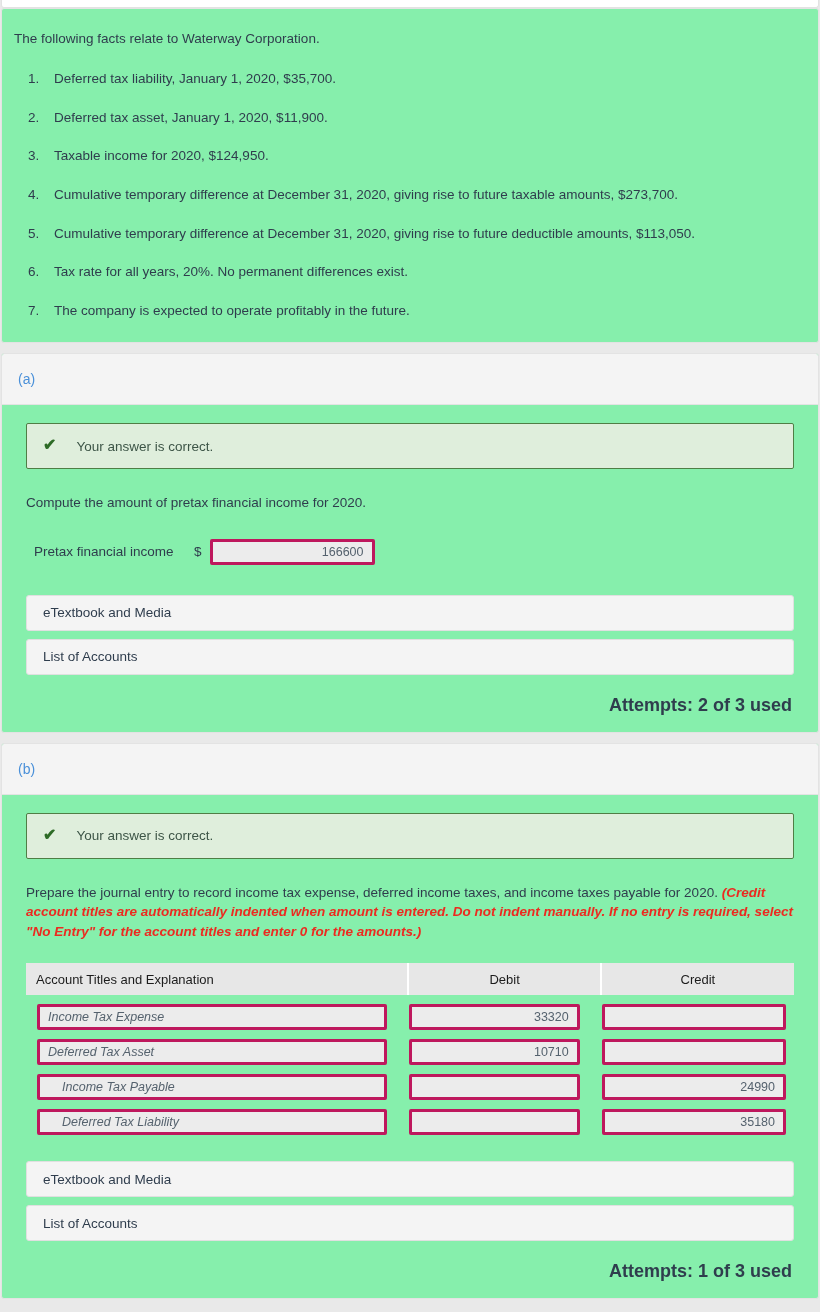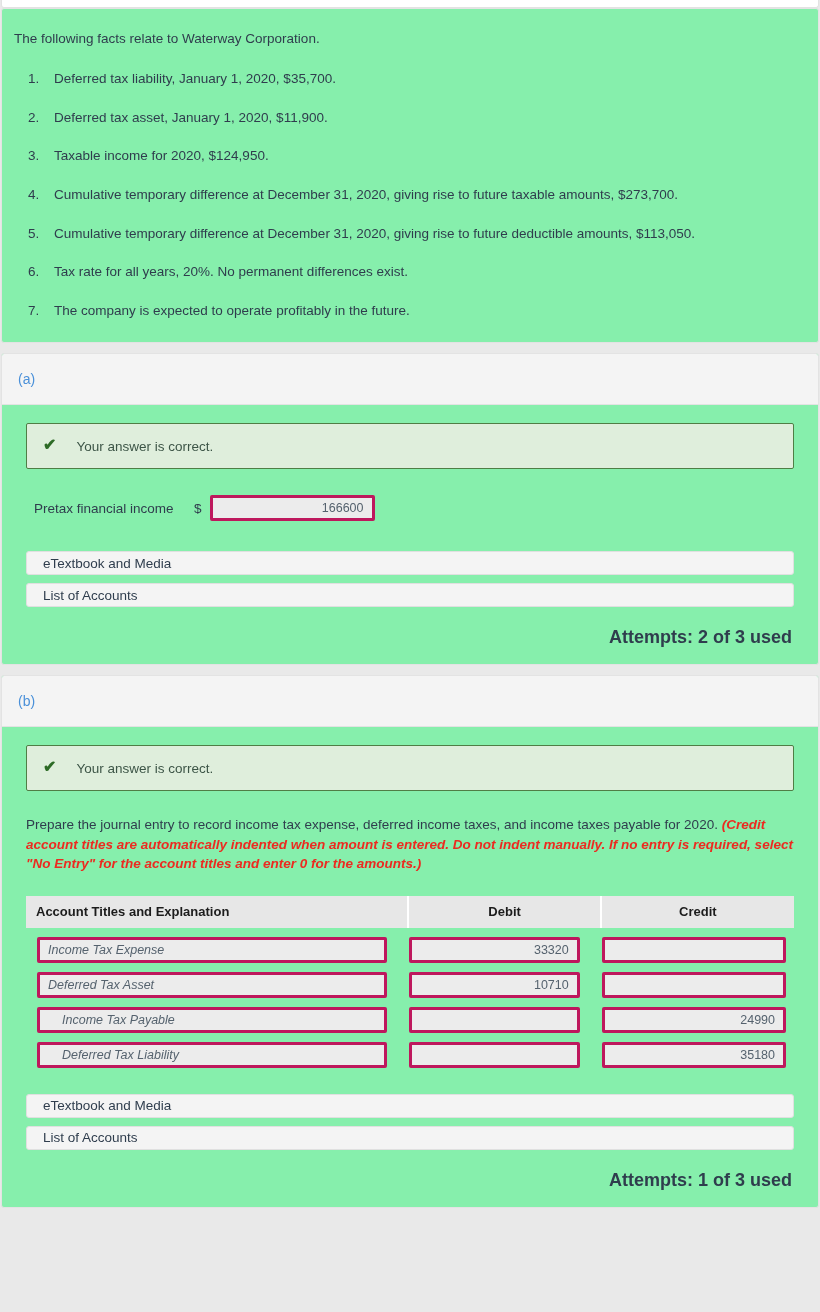"Compute the amount of pretax" div.prompt { html: none -> <div>Compute the amount of pretax financial income for 2020.</div> }
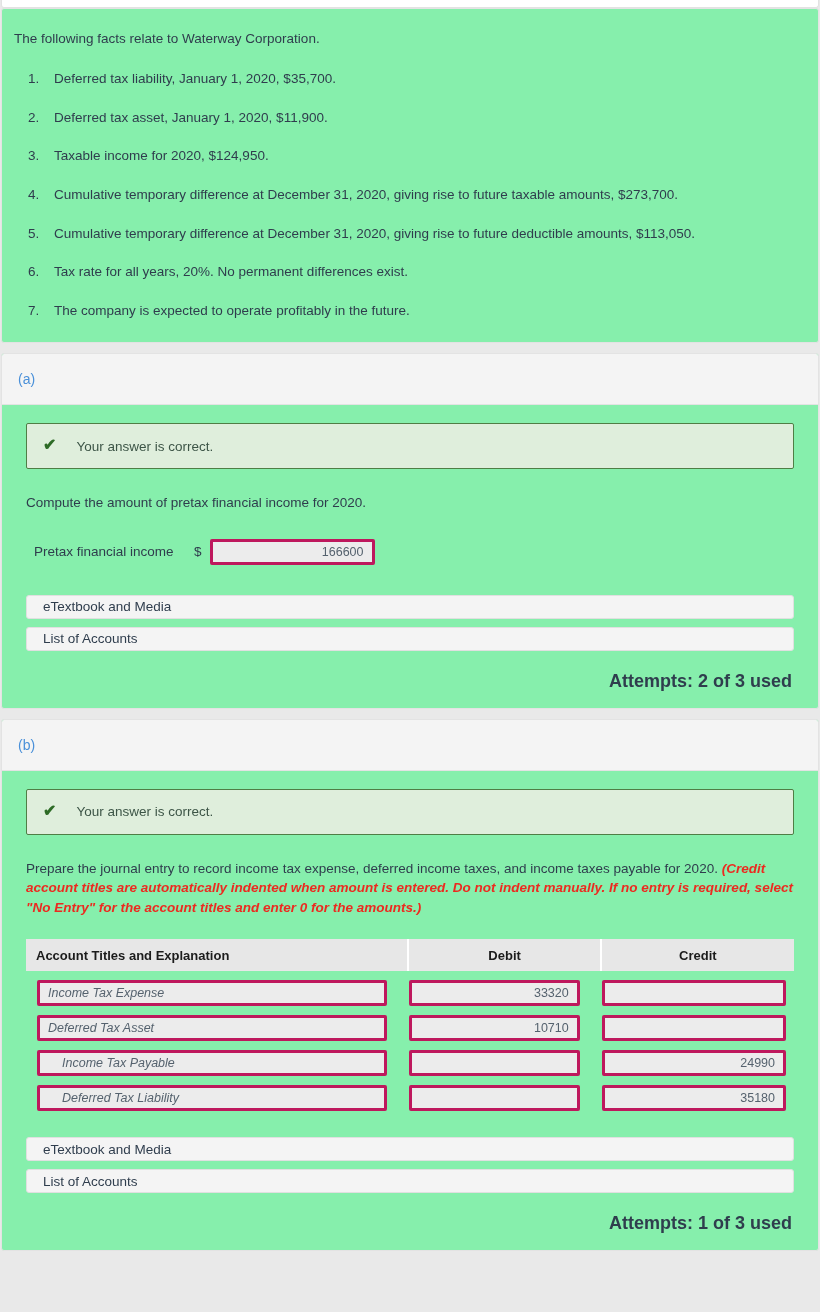"eTextbook and Media" .wide-btn { height: 24px -> 36px }
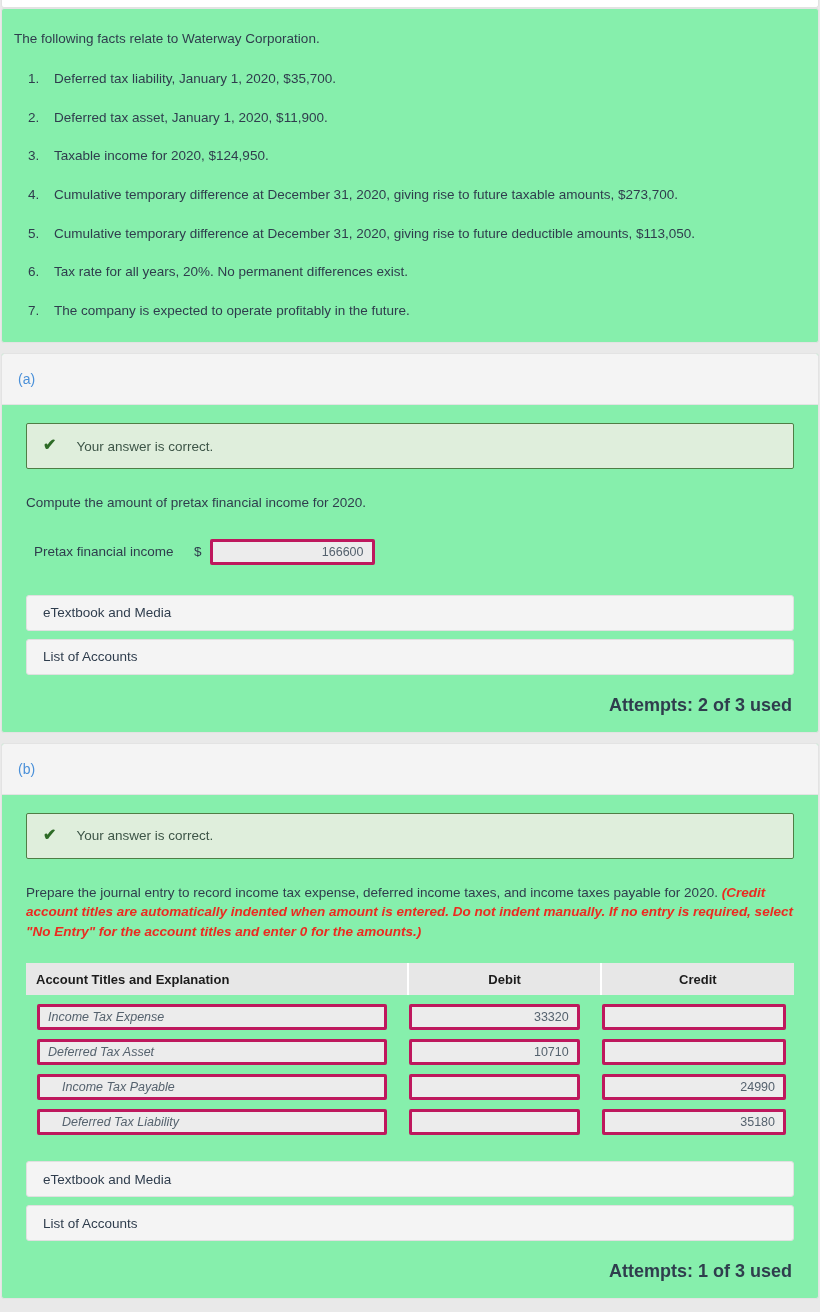"Account Titles and Explanation" .jtable thead th { font-weight: bold -> normal }
